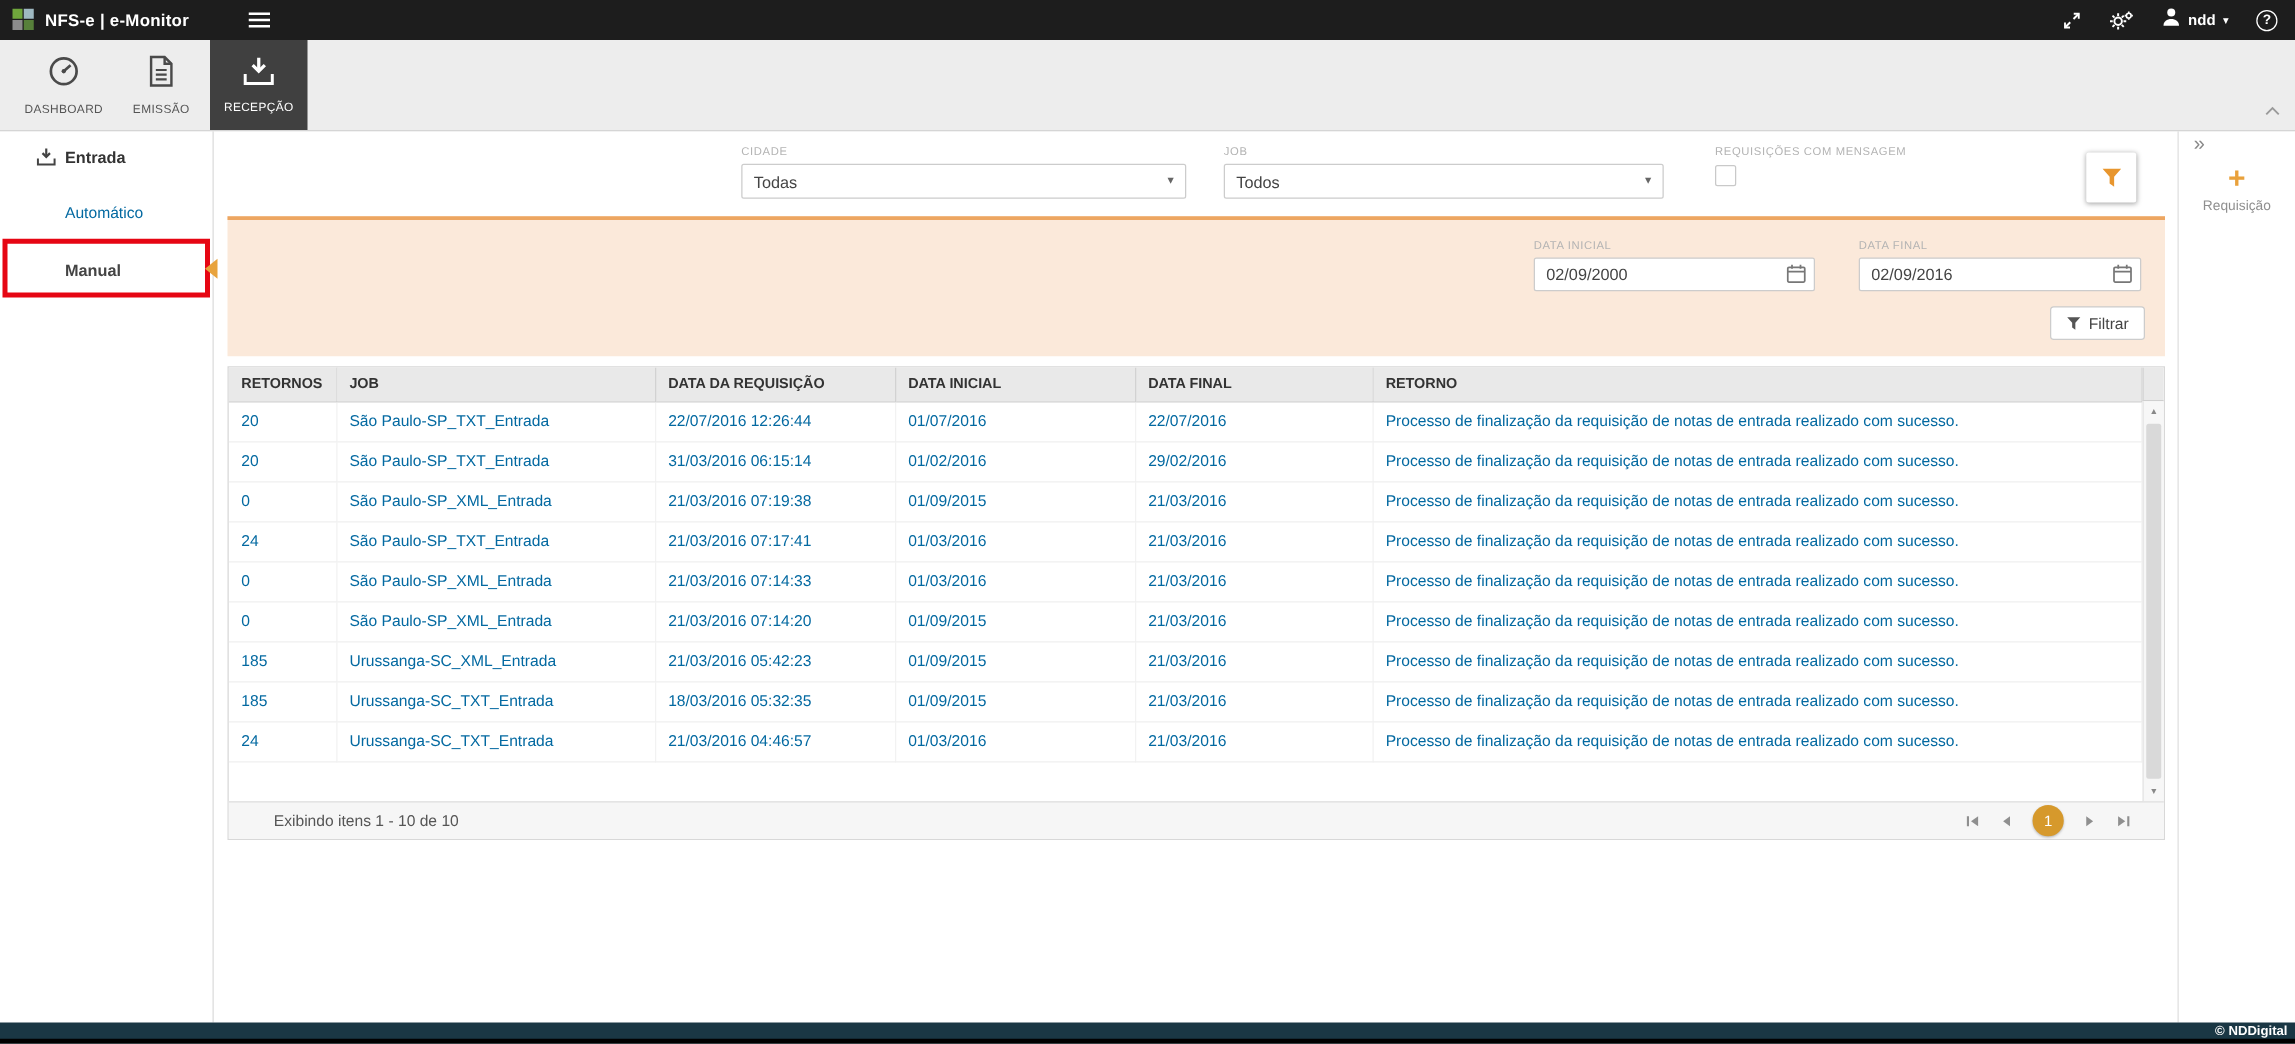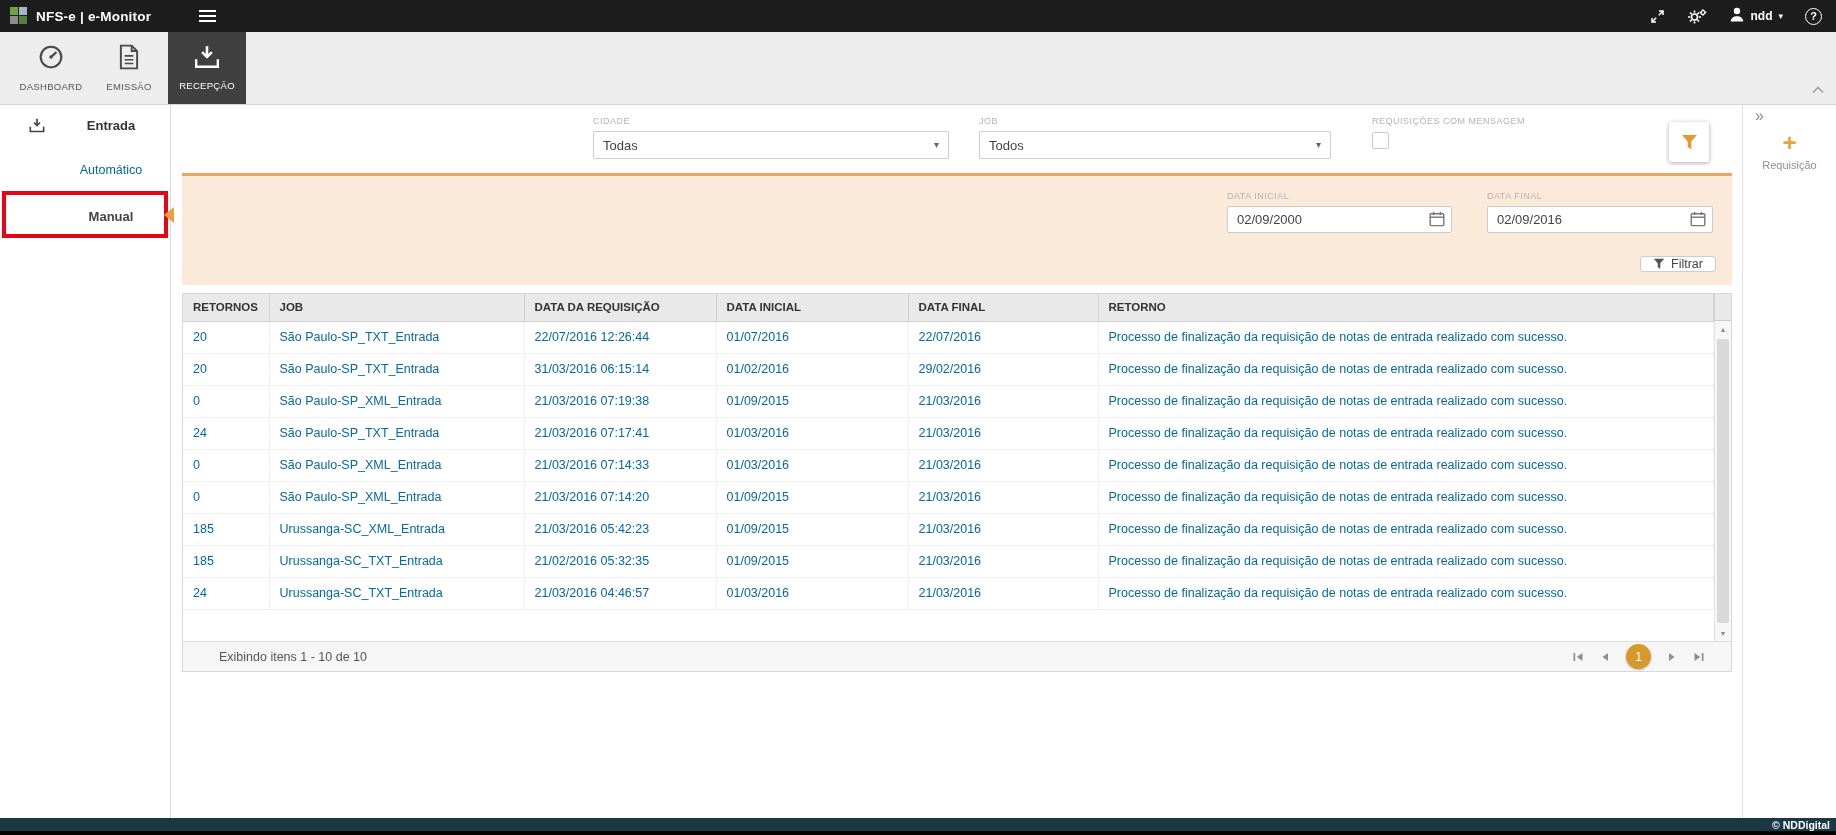"Entrada" .side-item { justify-content: center -> none }
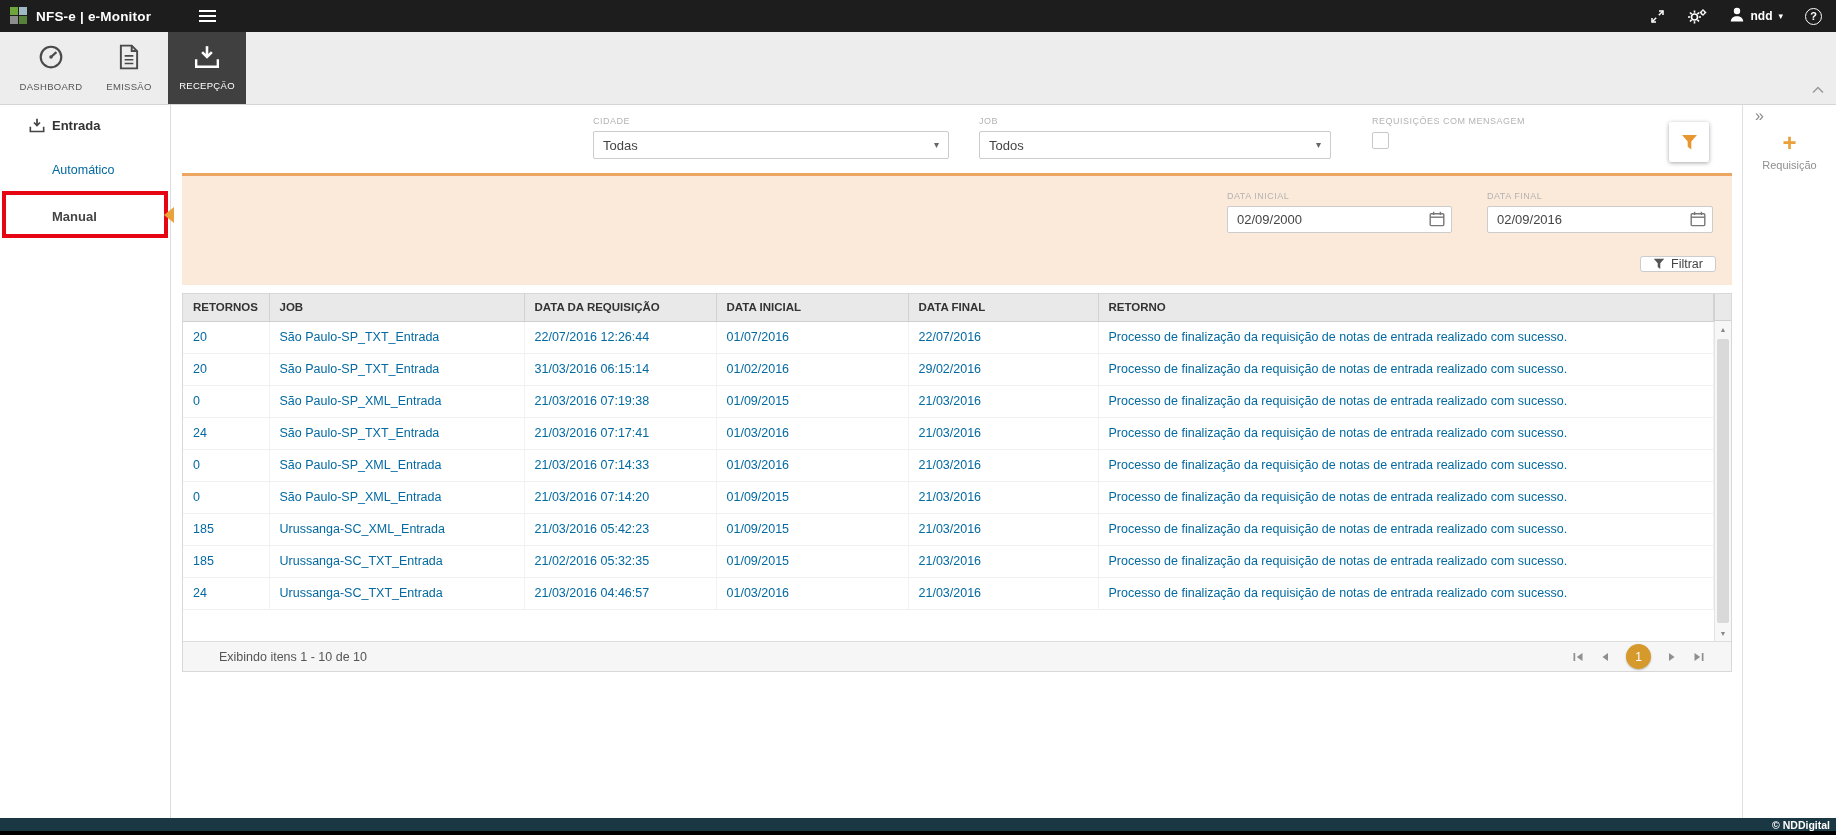"Filtrar" .filtrar-btn { height: 16px -> 27px }
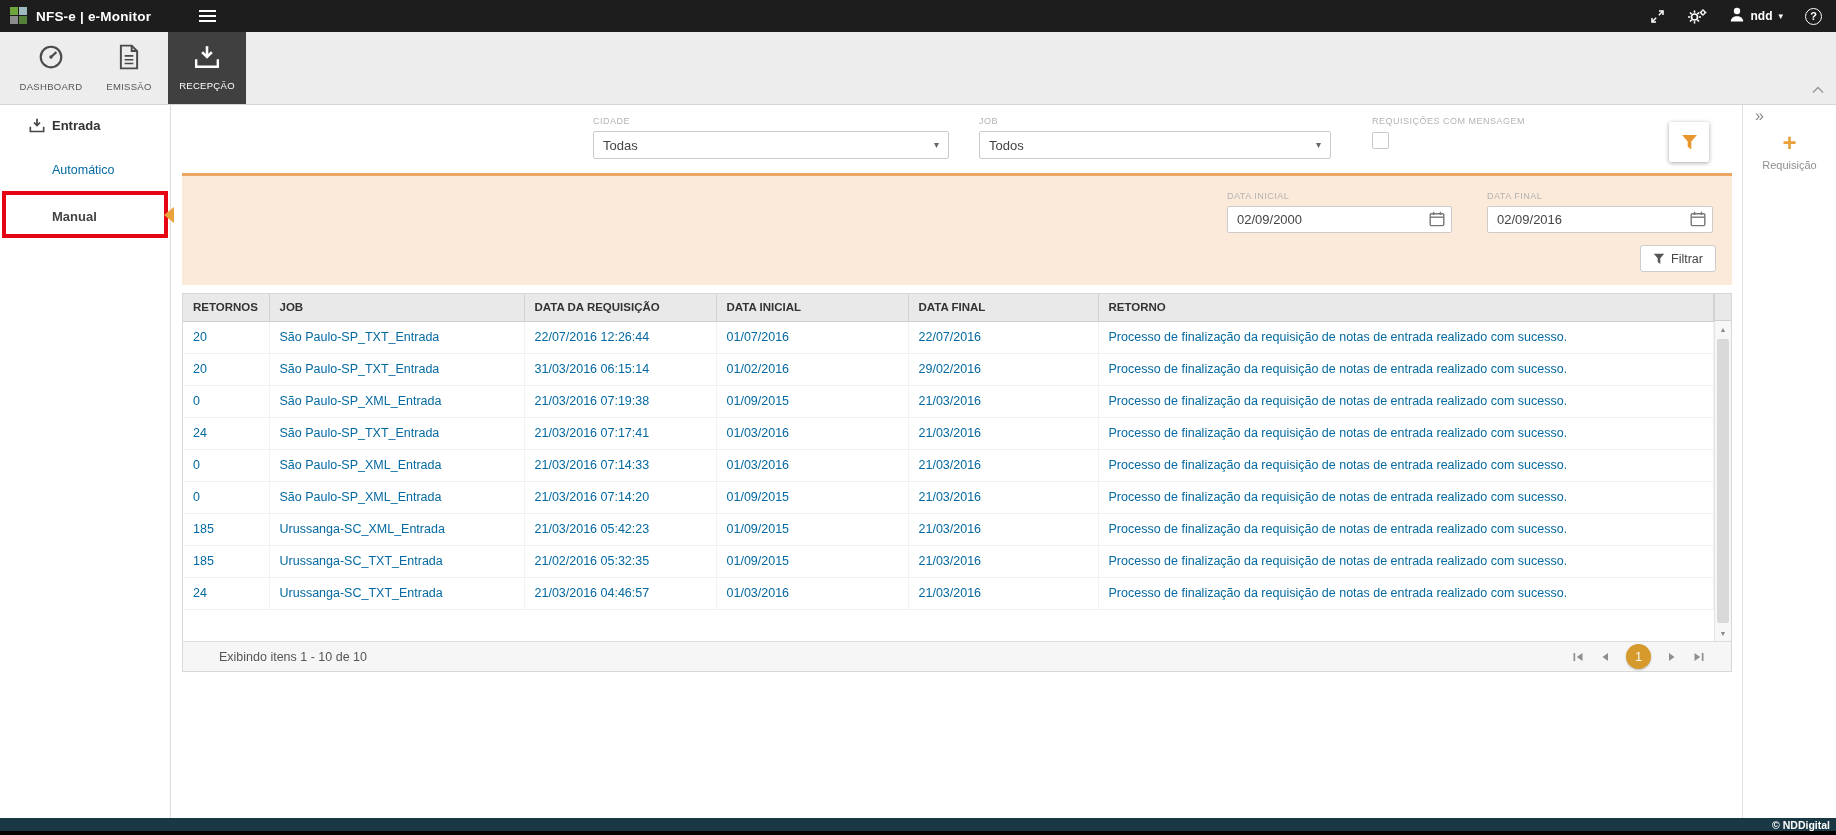"21/02/2016 05:32:35" td { text: 21/02/2016 -> 18/03/2016 }
